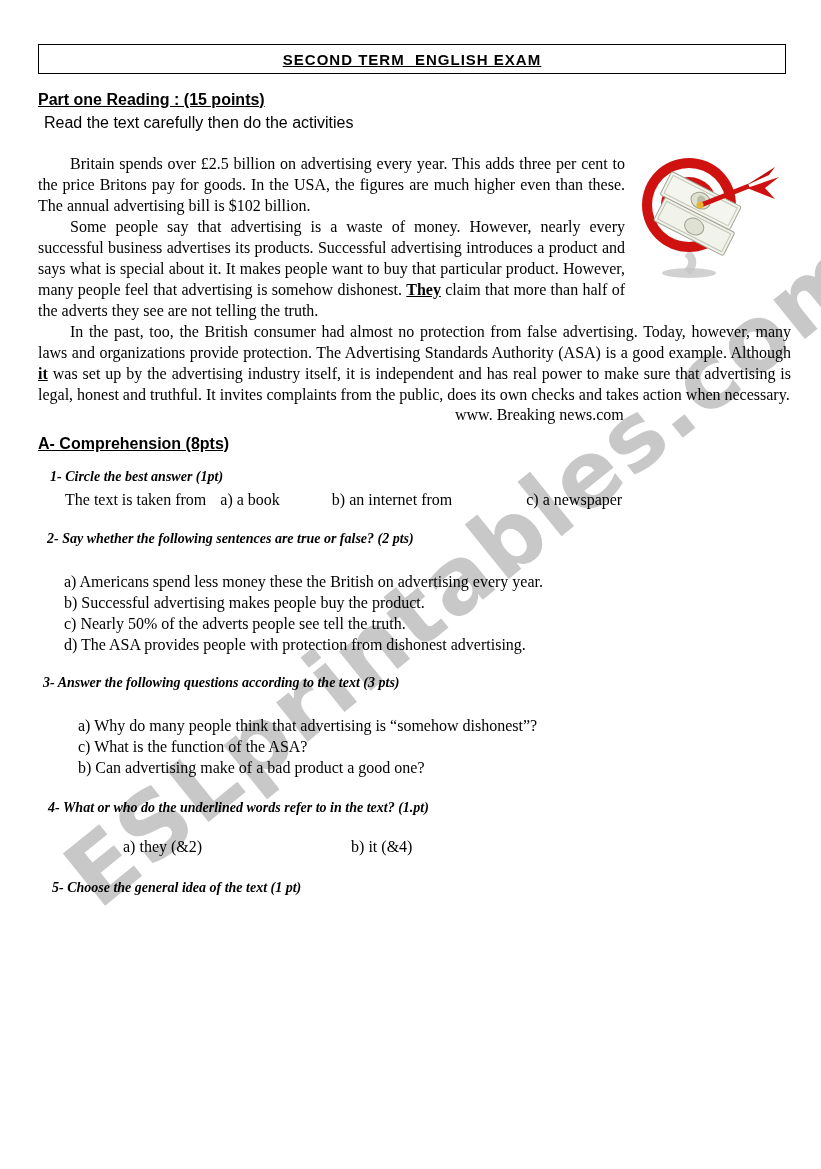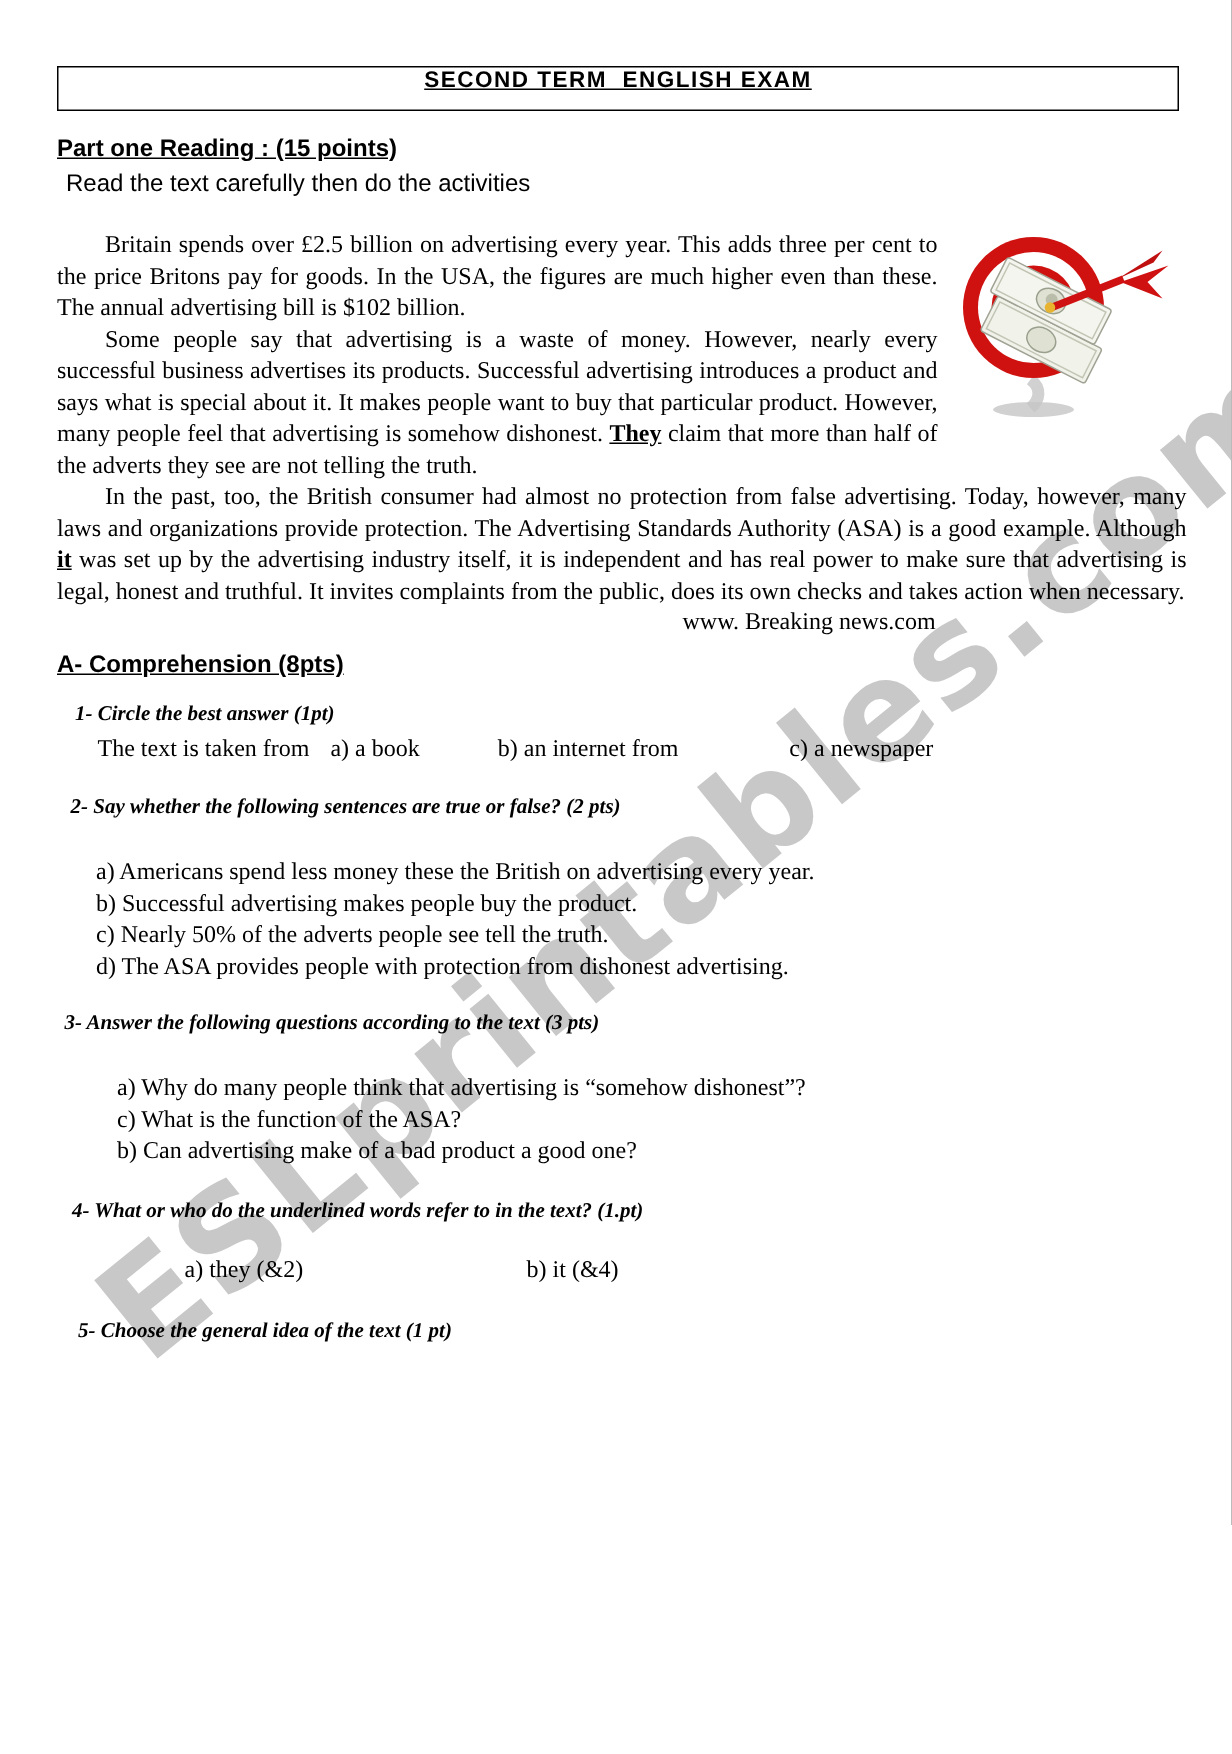"SECOND TERM ENGLISH EXAM" .title-box { align-items: flex-start -> center; text-decoration: none -> underline }
